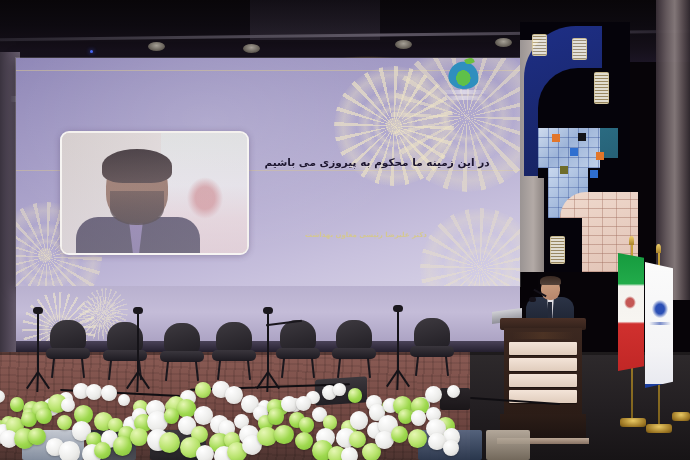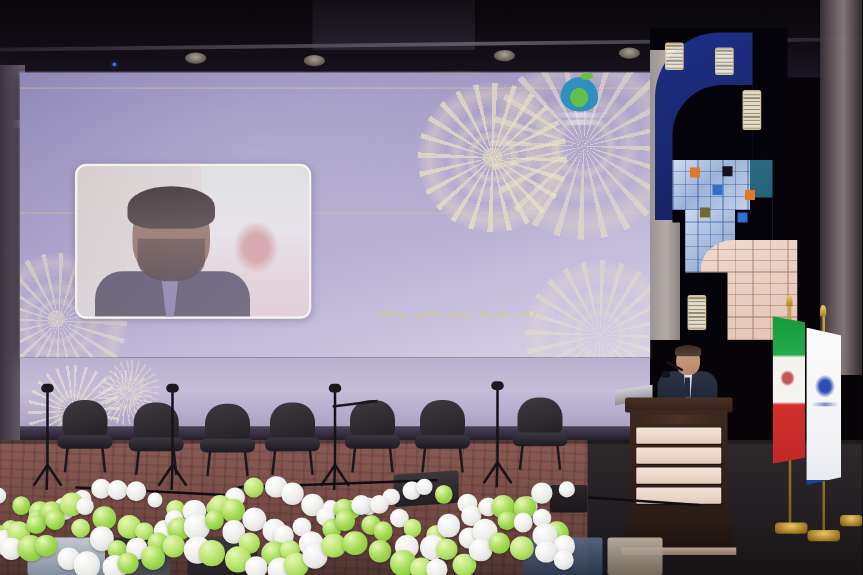"در این زمینه ما محکوم" div.slide-line { html: none -> <div>در این زمینه ما محکوم به پیروزی می باشیم</div> }
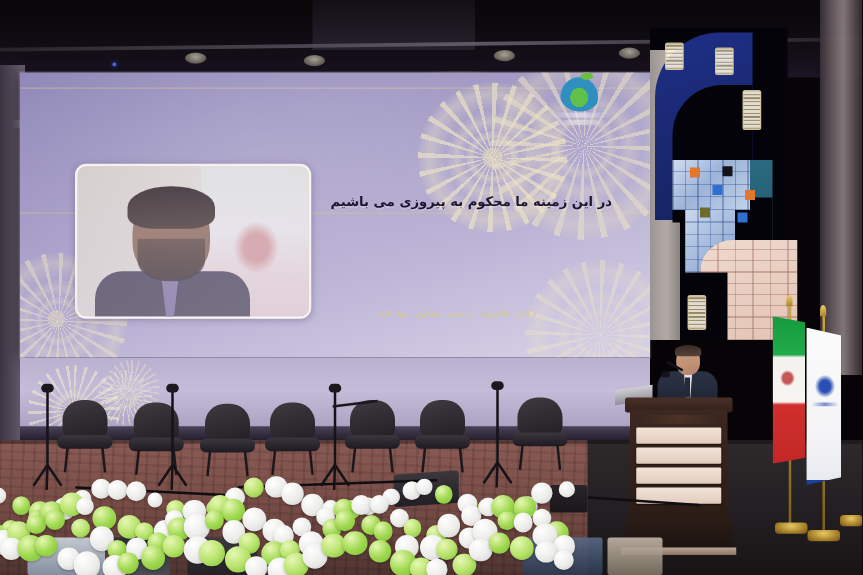"دکتر علیرضا رئیسی معاون بهداشت" div.slide-attr { font-family: Liberation Mono, monospace -> none; top: 189px -> 173px }
